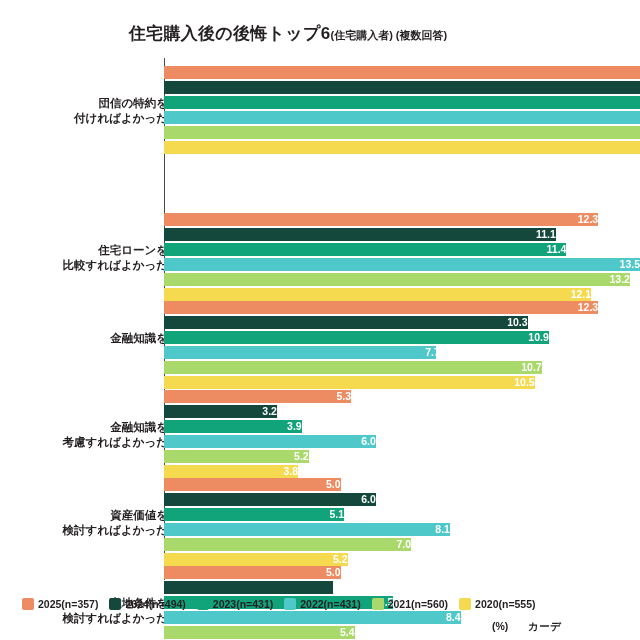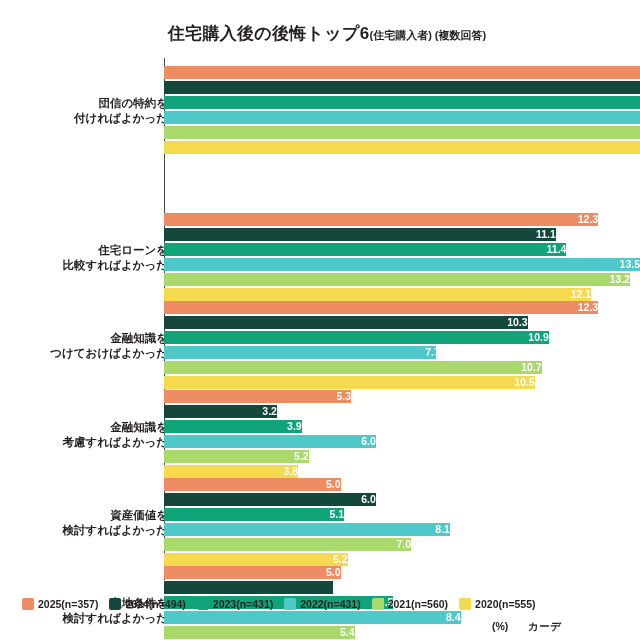"住宅購入後の後悔トップ6(住宅購入者) (複数回答)" .title-row { margin-left: 39px -> none }
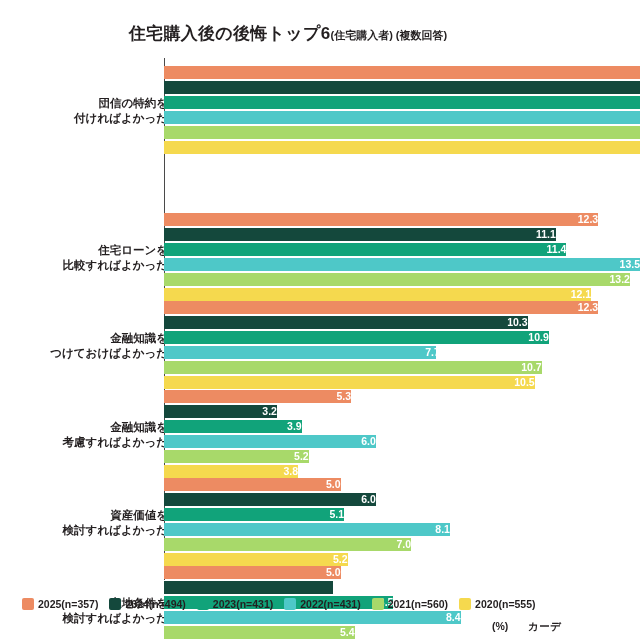"つけておけばよかった" div { html: <div>つけておけばよかった</div> -> none }
